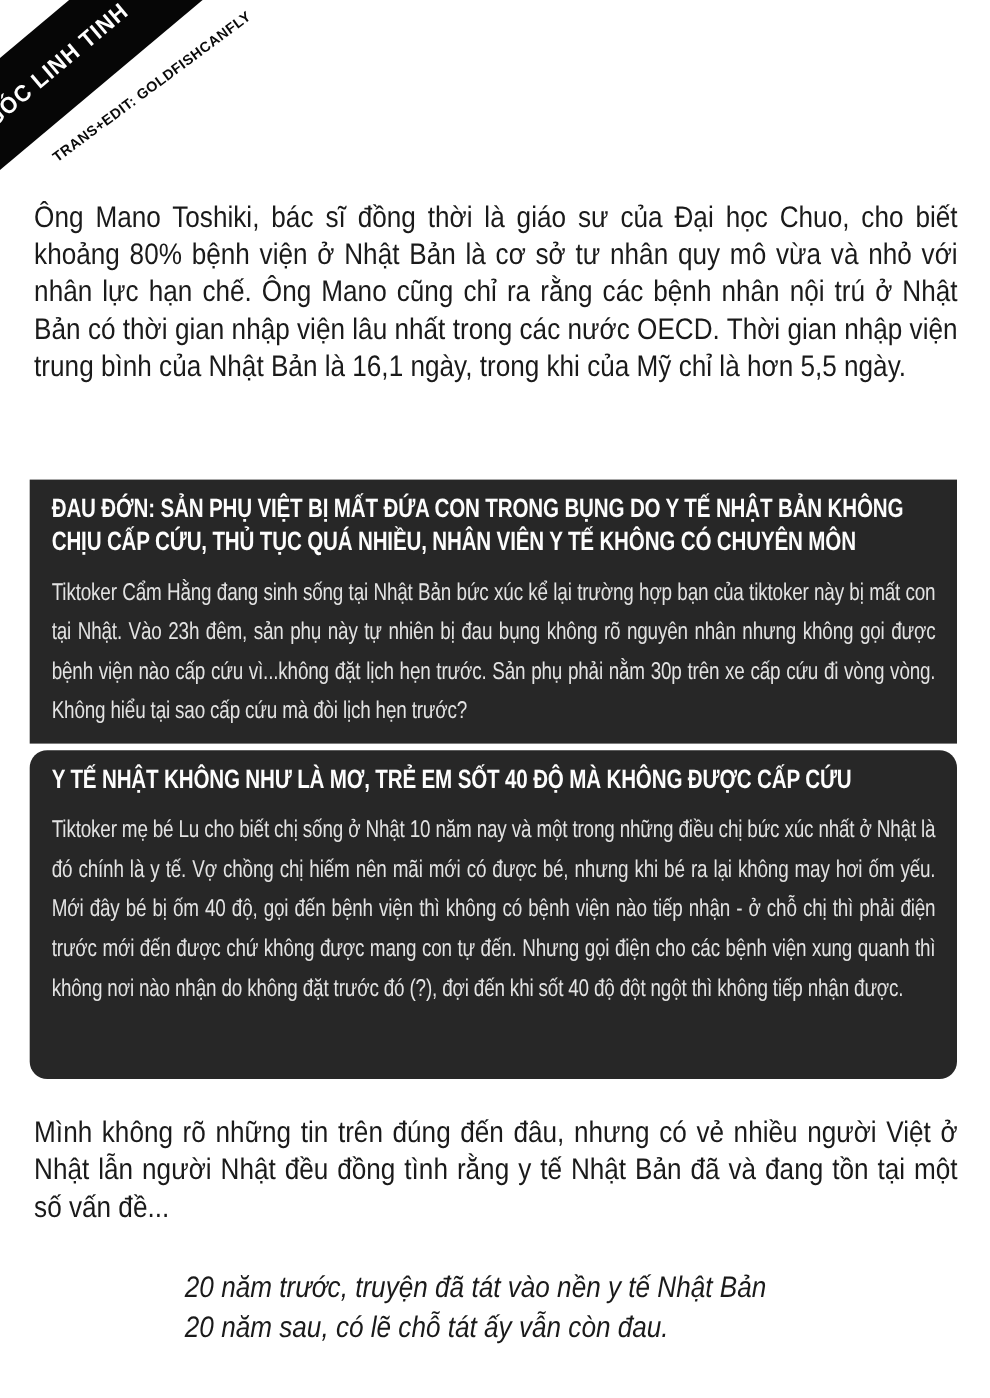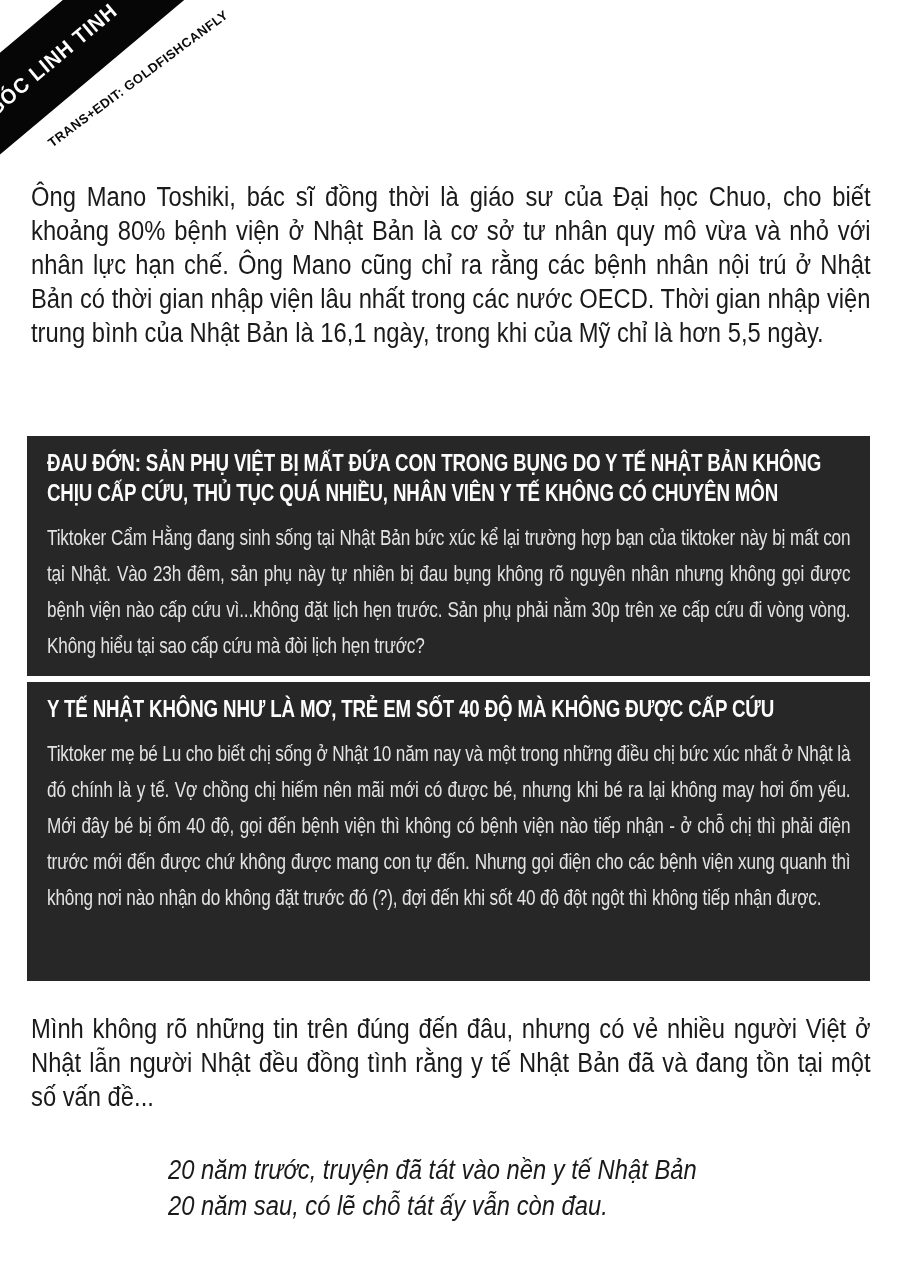"Y TẾ NHẬT KHÔNG NHƯ" .card-2 { border-radius: none -> 16px }
